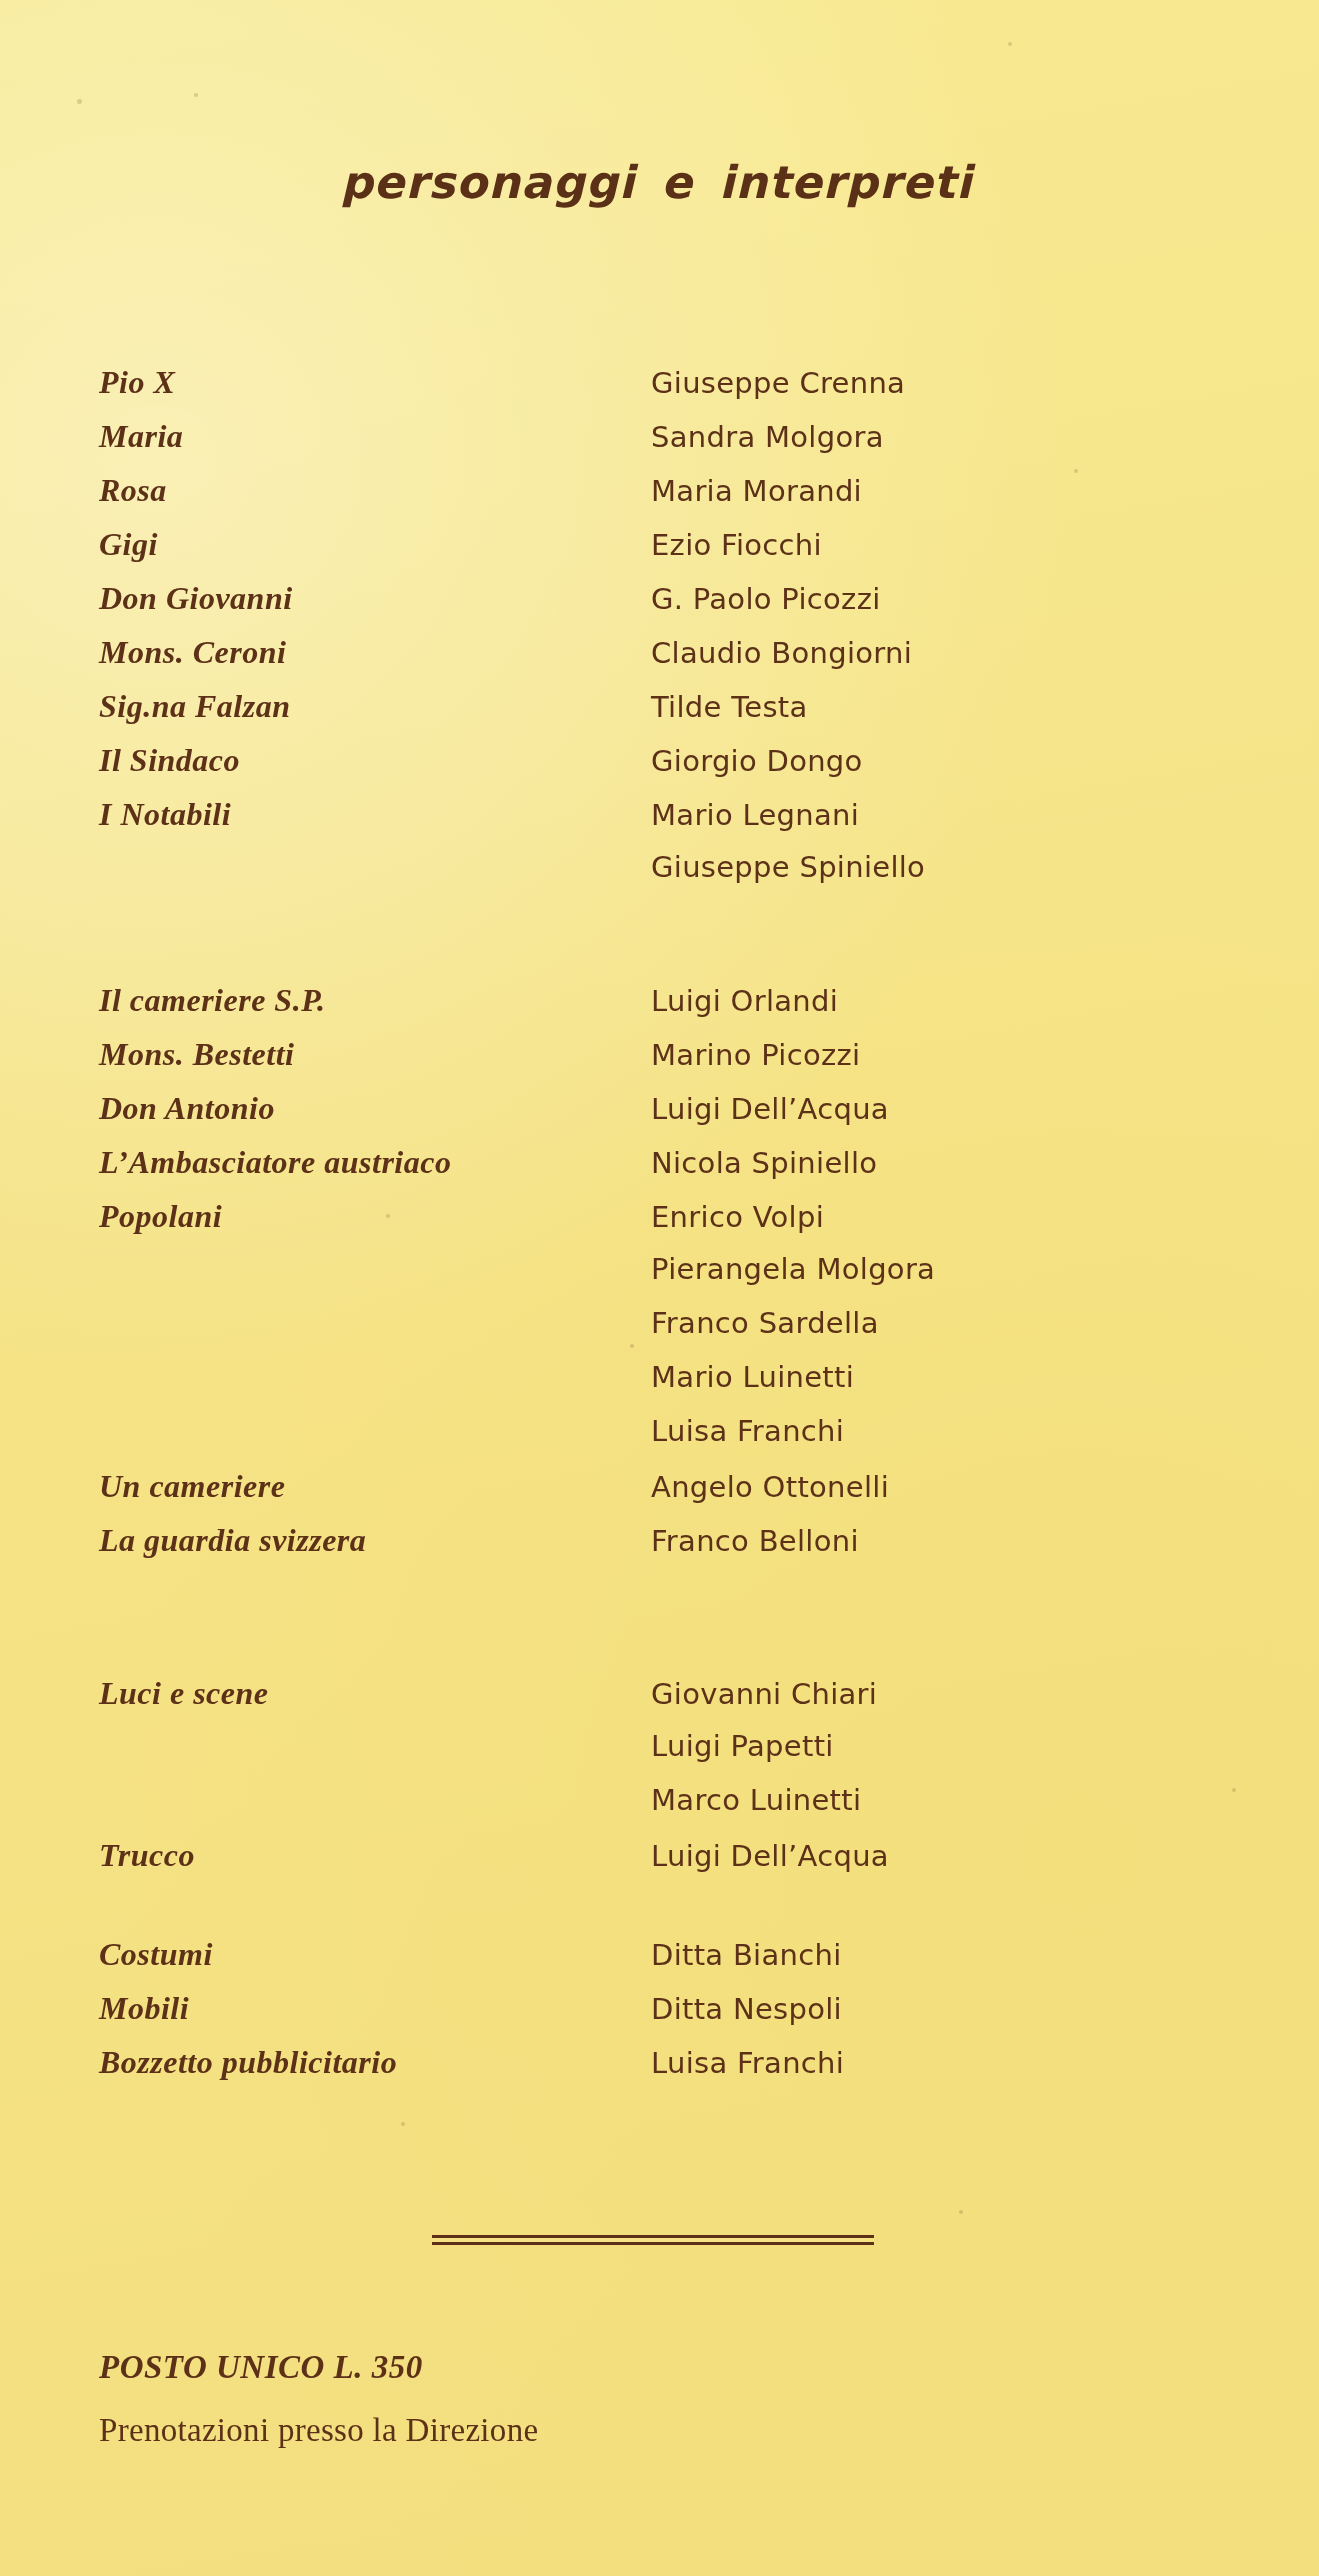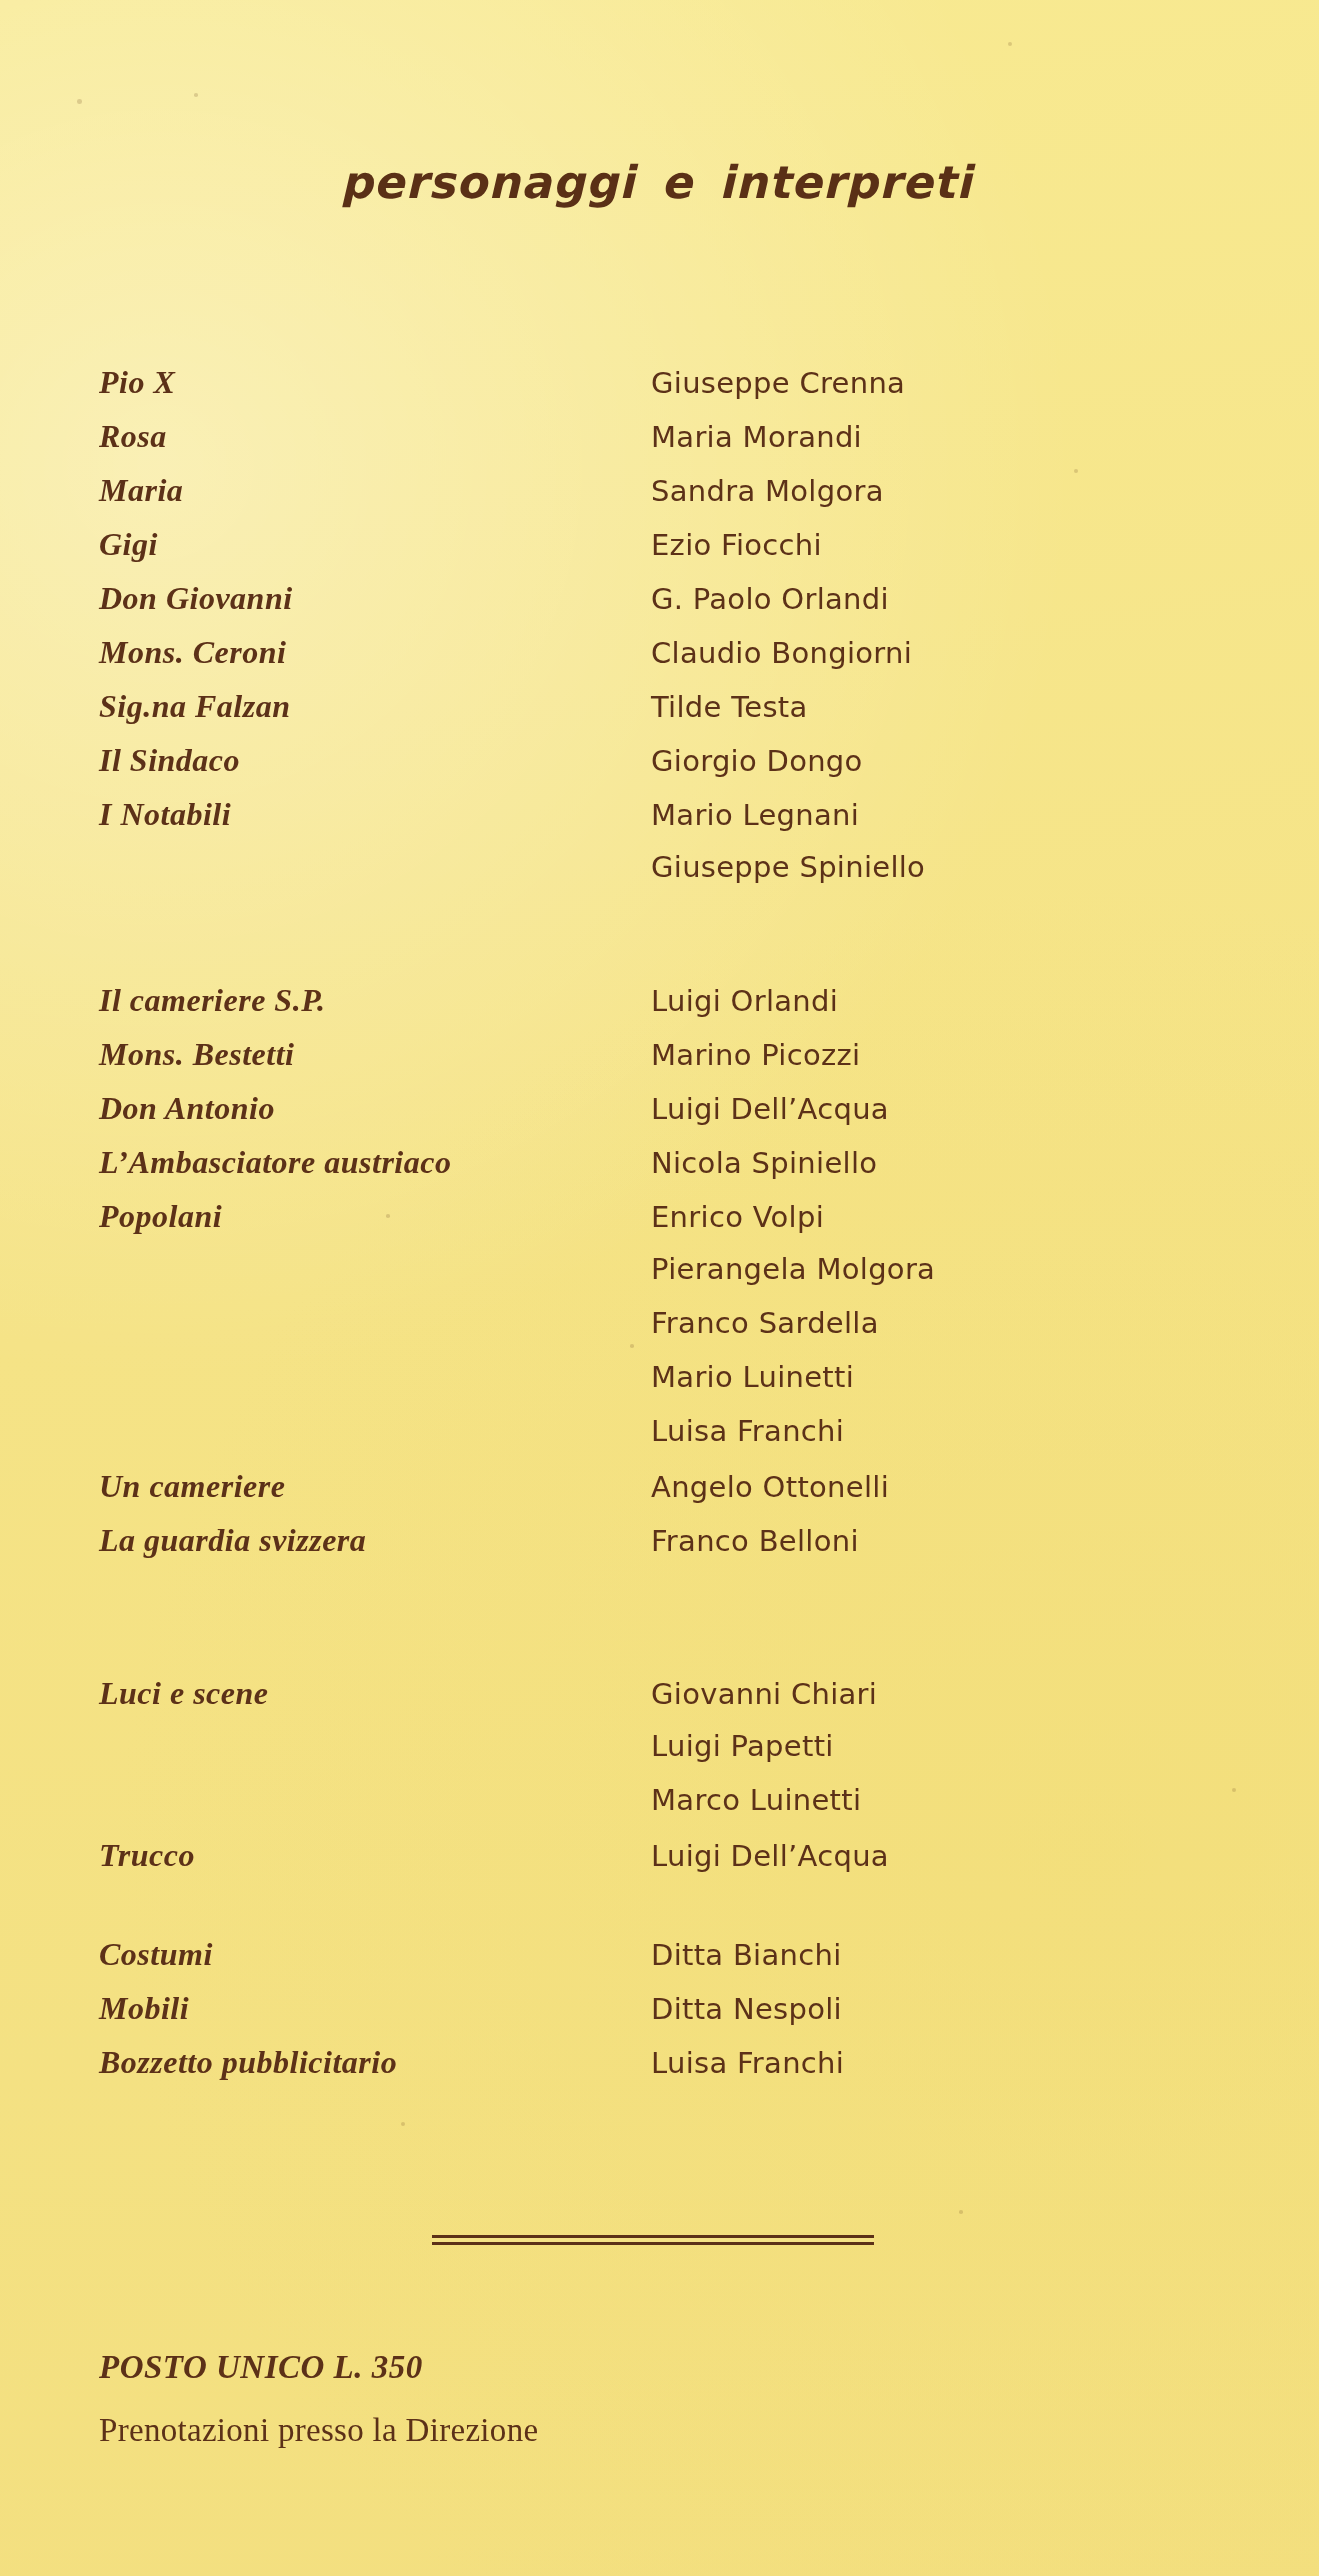"Rosa" div.row { order: before "Maria" -> after "Maria" }
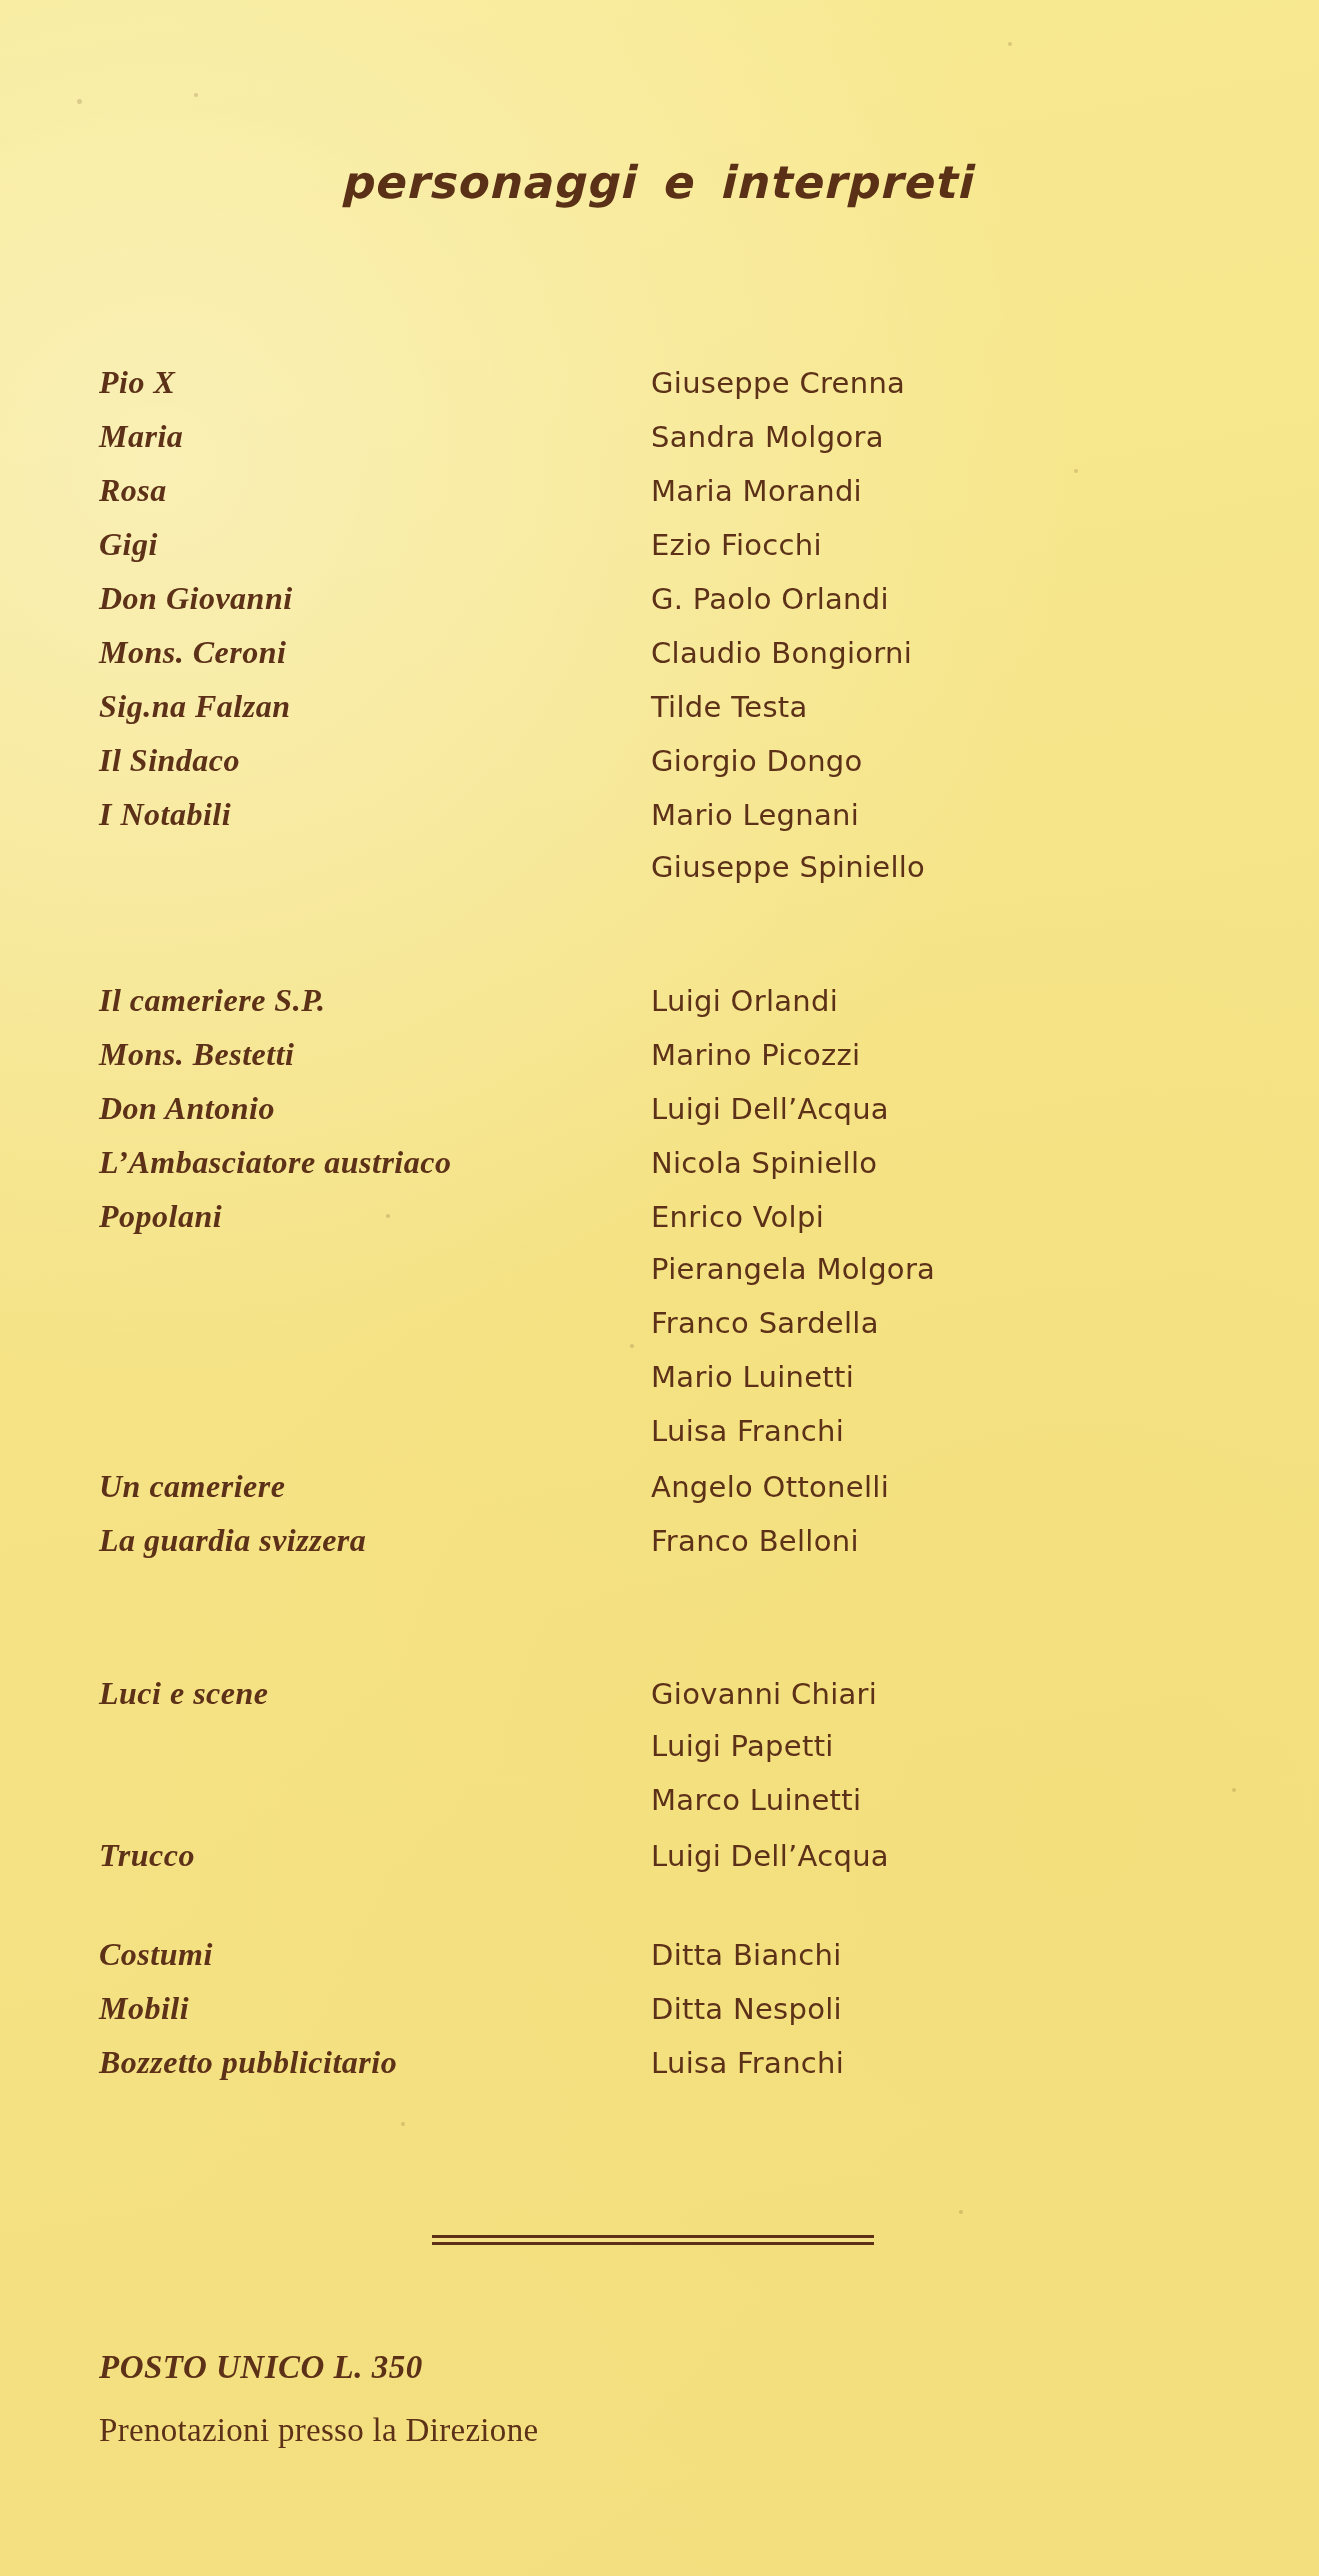"G. Paolo Orlandi" div.actor { text: Orlandi -> Picozzi }
